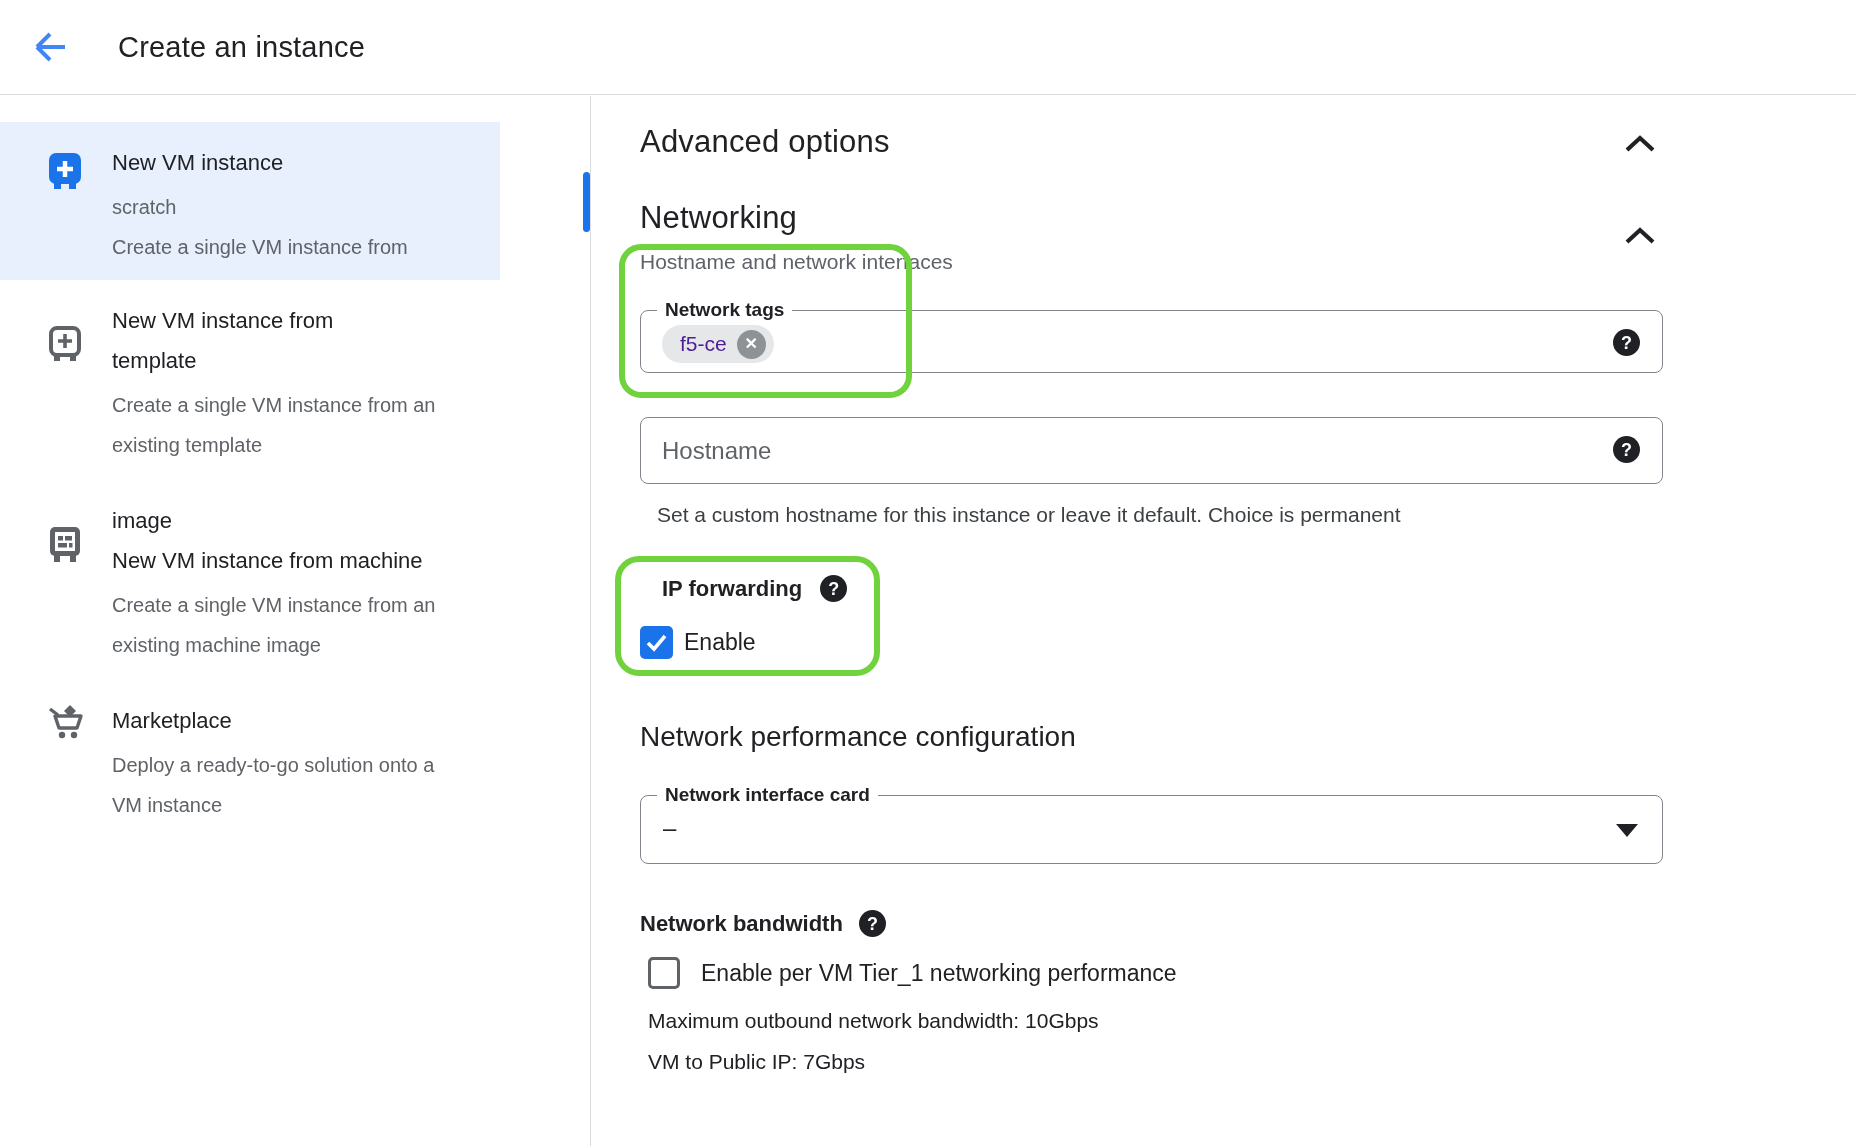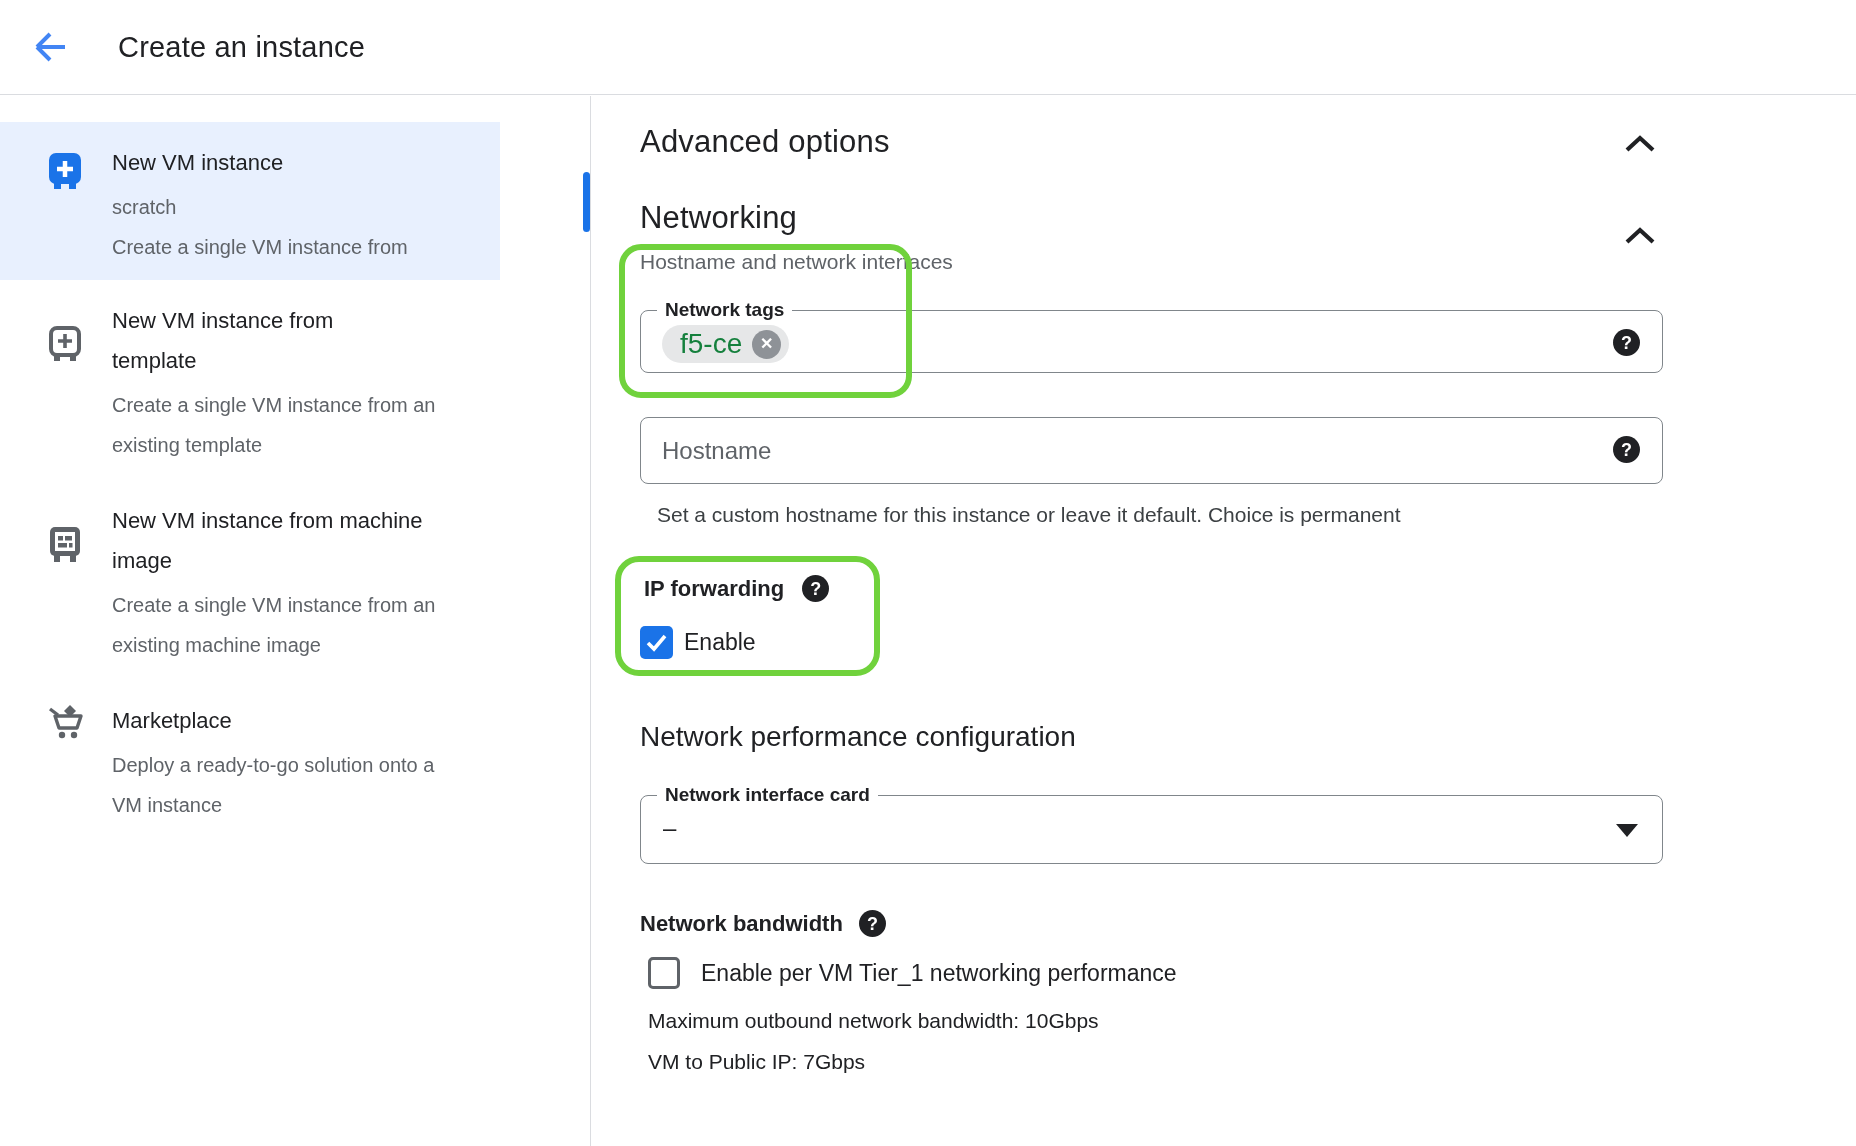"f5-ce" .chip-text { color: #15803d -> #4c1d95; font-size: 28px -> 21px }
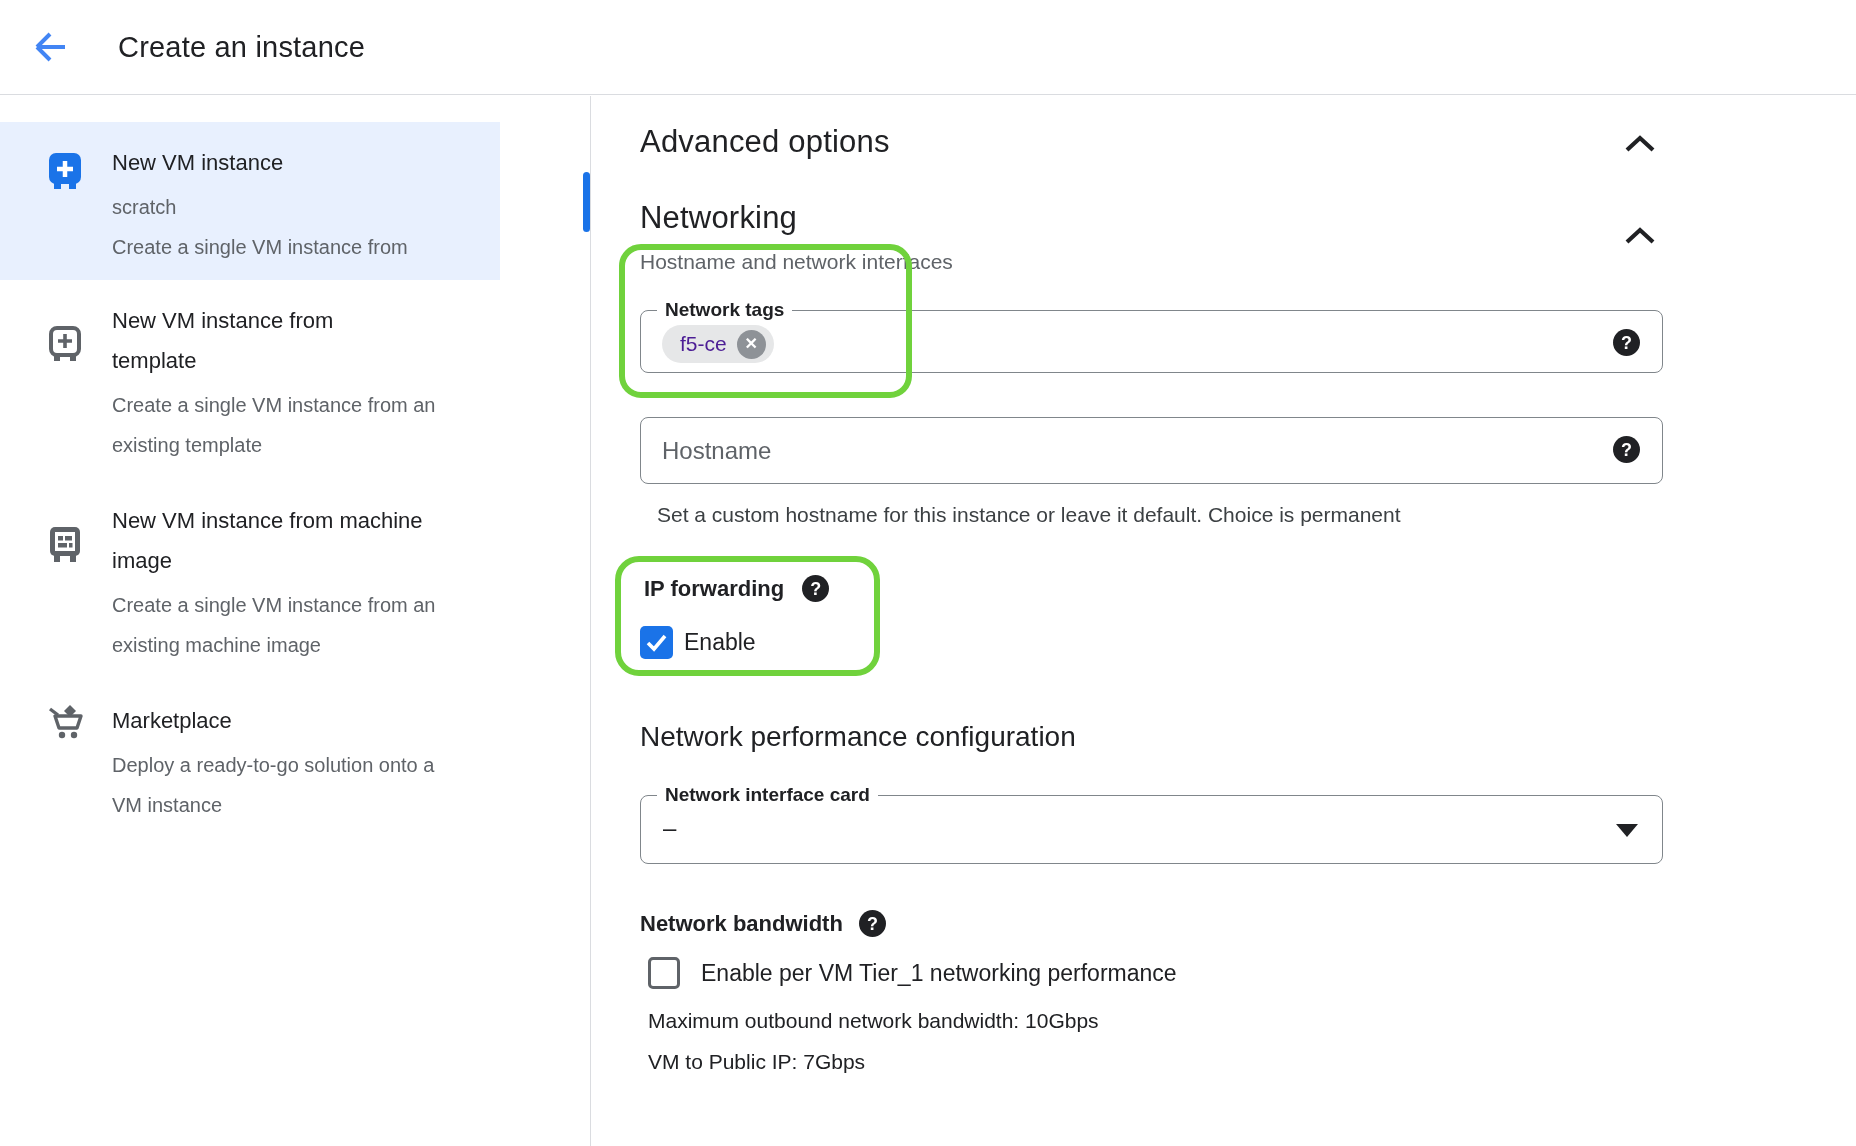"New VM instance from machine" span { order: before "image" -> after "image" }
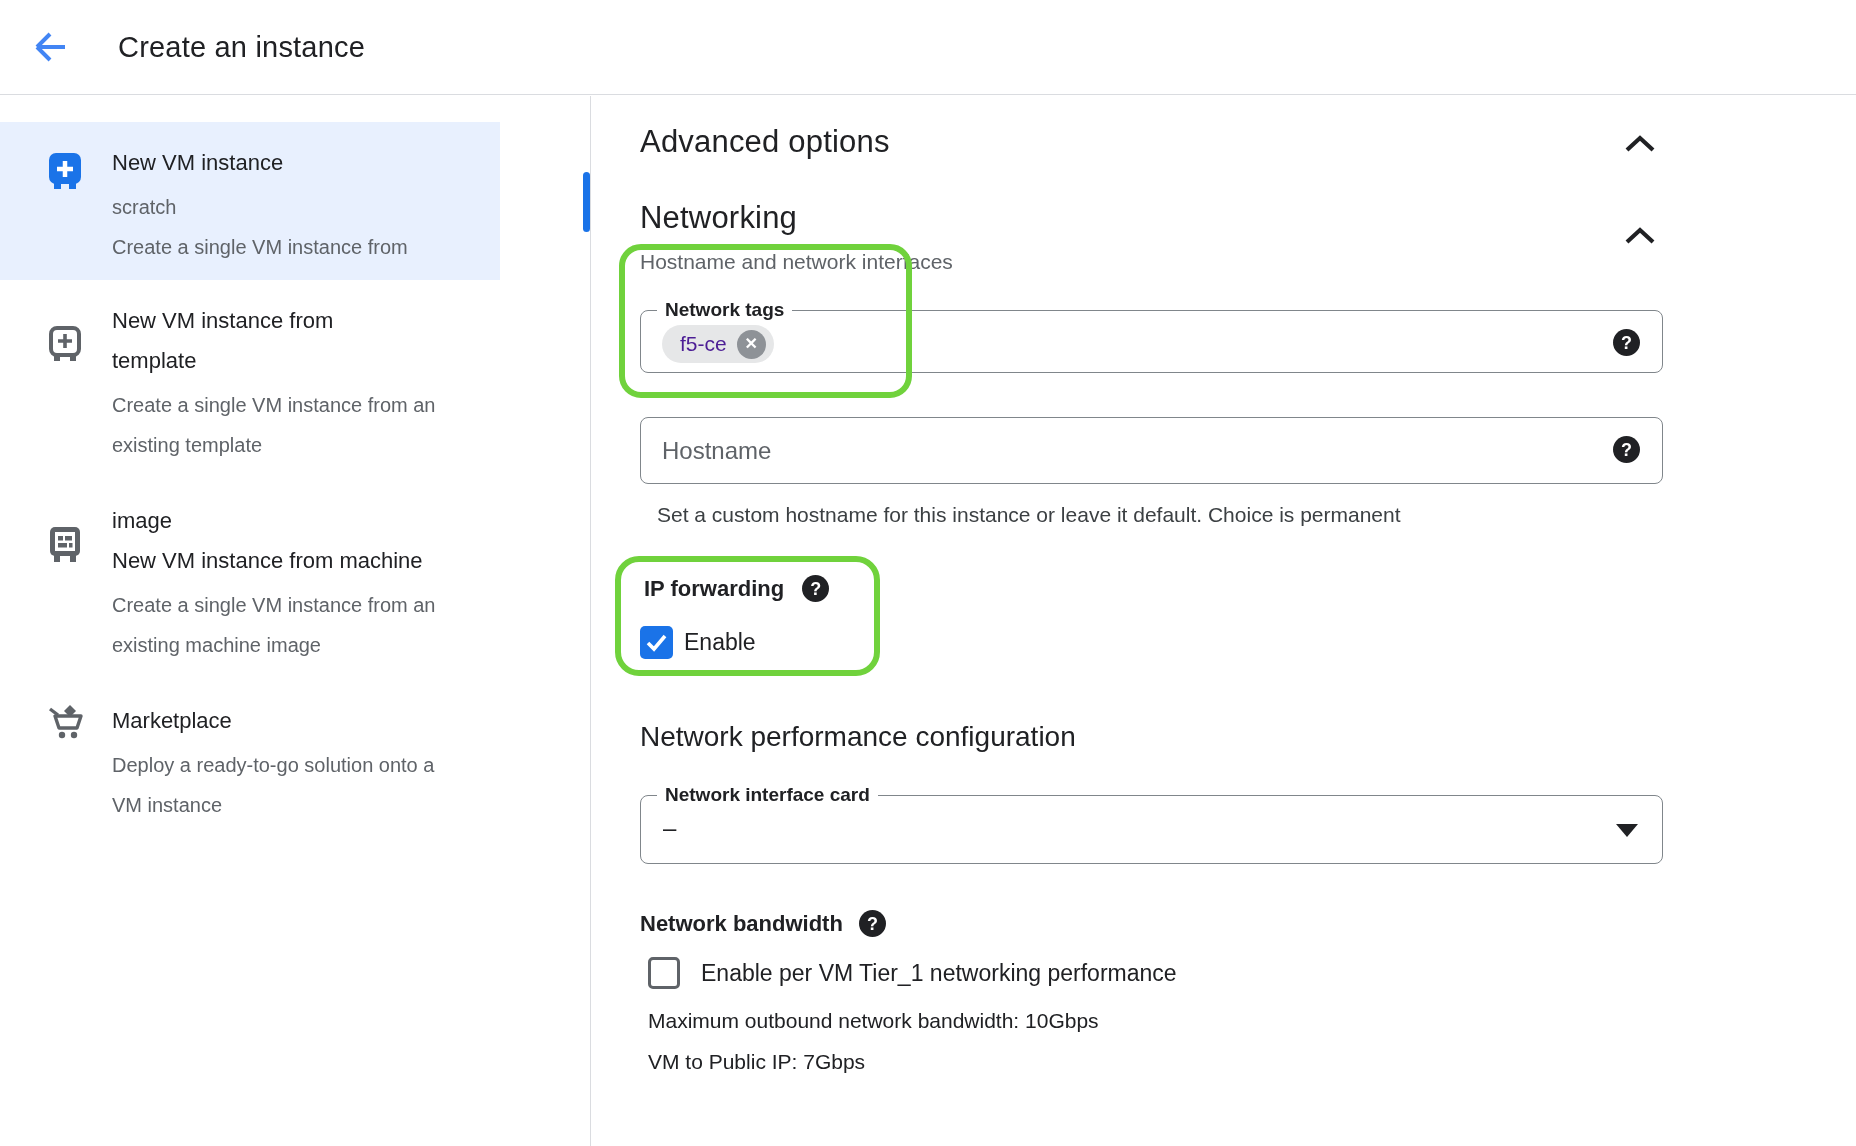"IP forwarding" .ipfwd-row { left: 644px -> 662px }
